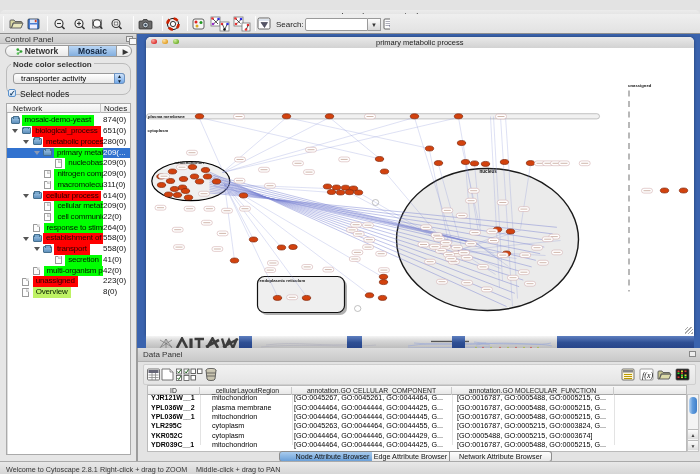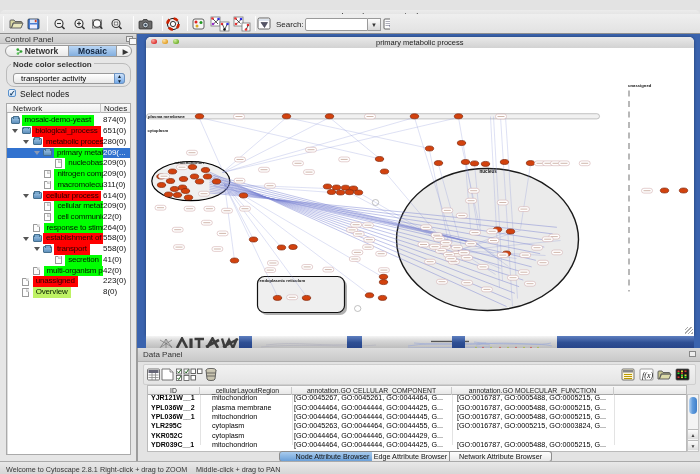"Node color selection" #gbox { height: 24px -> 32px }
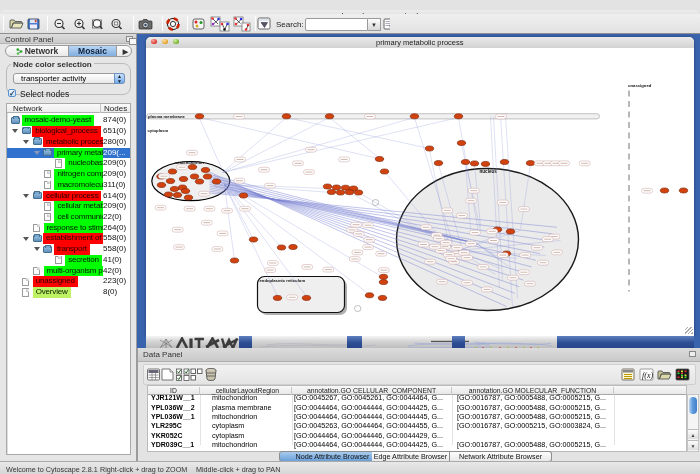"[GO:0005488, GO:0005215, GO:0003674]" span.c4 { html: none -> <span>[GO:0005488, GO:0005215, GO:0003674]</span> }
